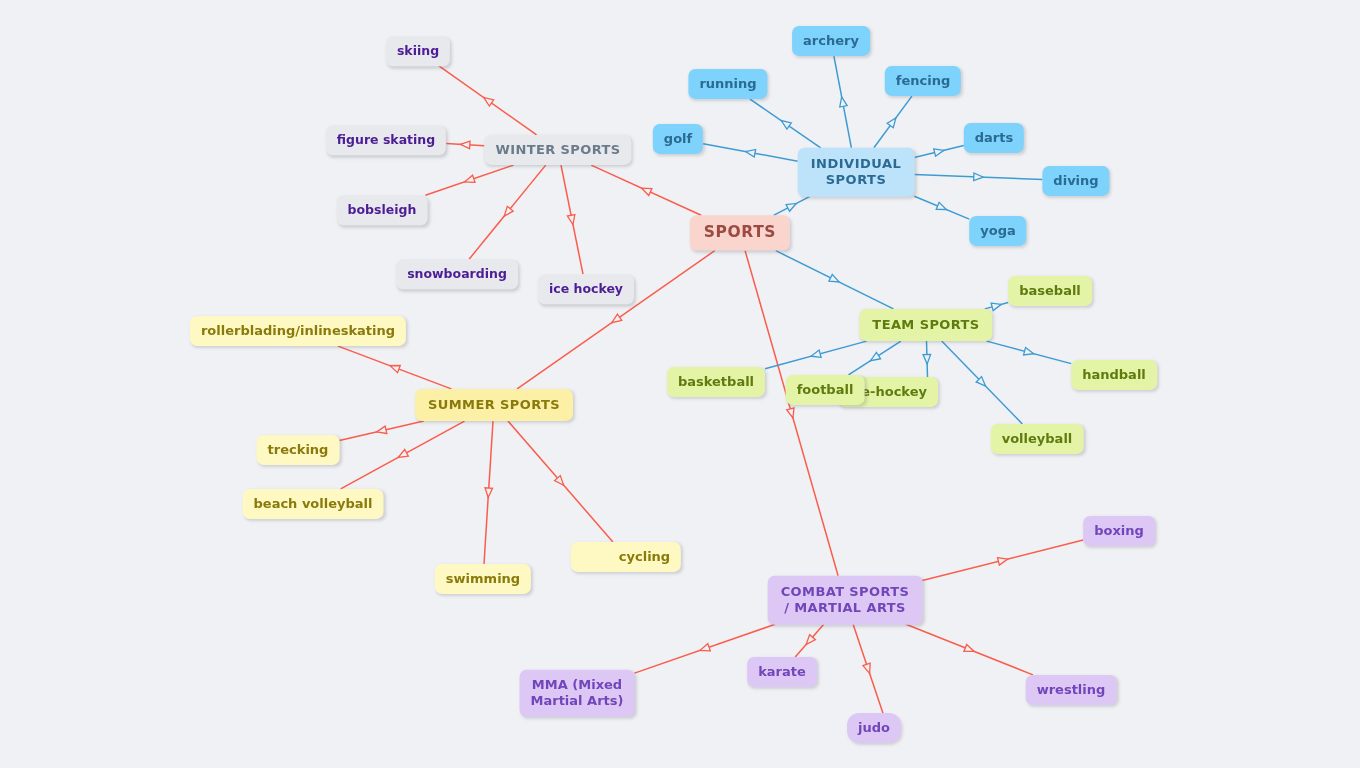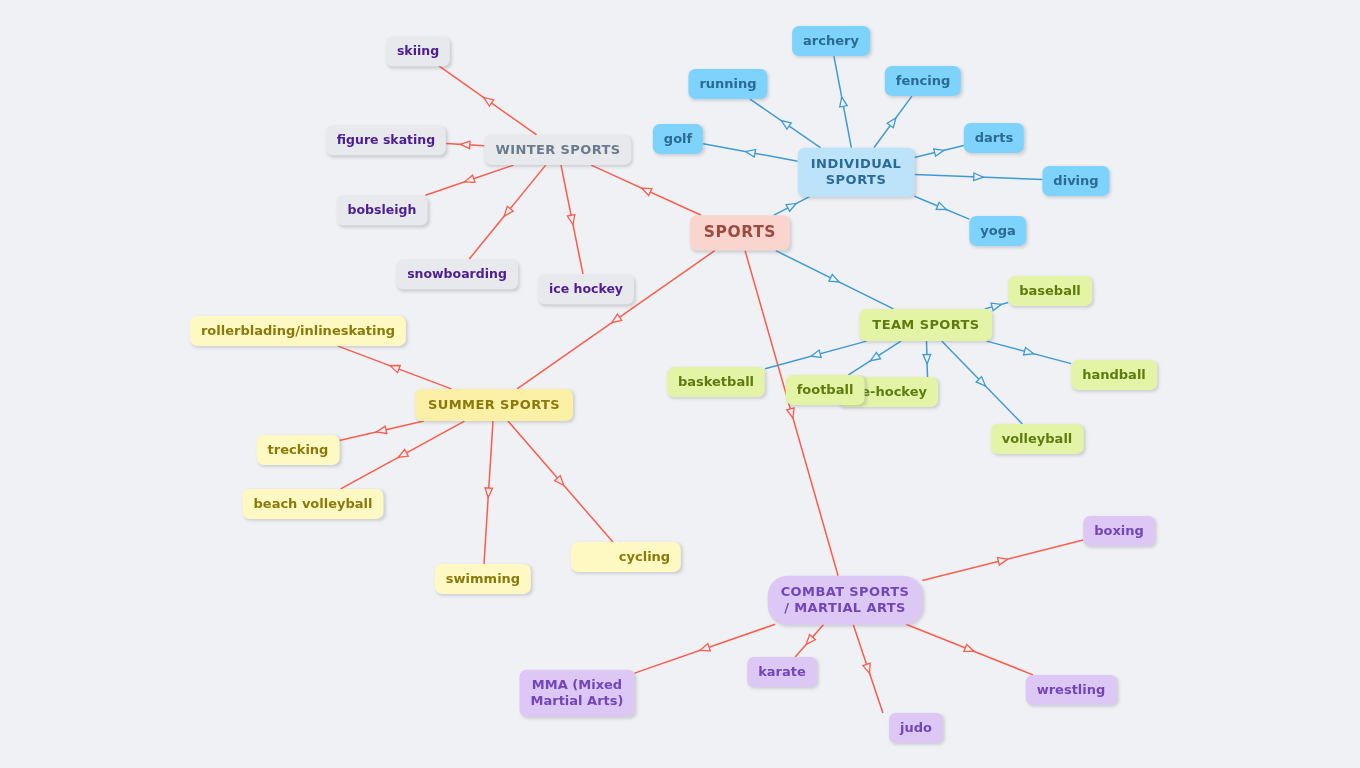"COMBAT SPORTS" div.node { border-radius: 20px -> none }
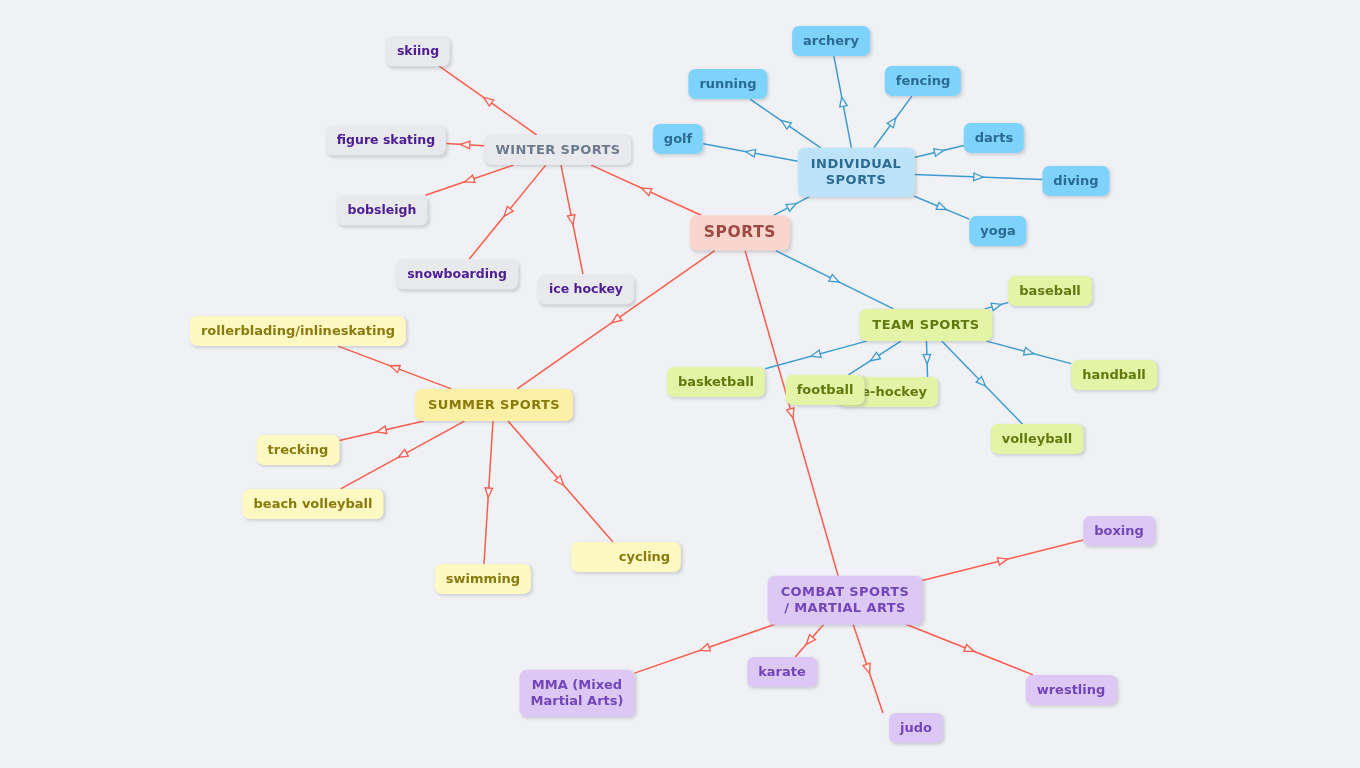"judo" div.node { border-radius: none -> 12px; left: 916px -> 874px }
